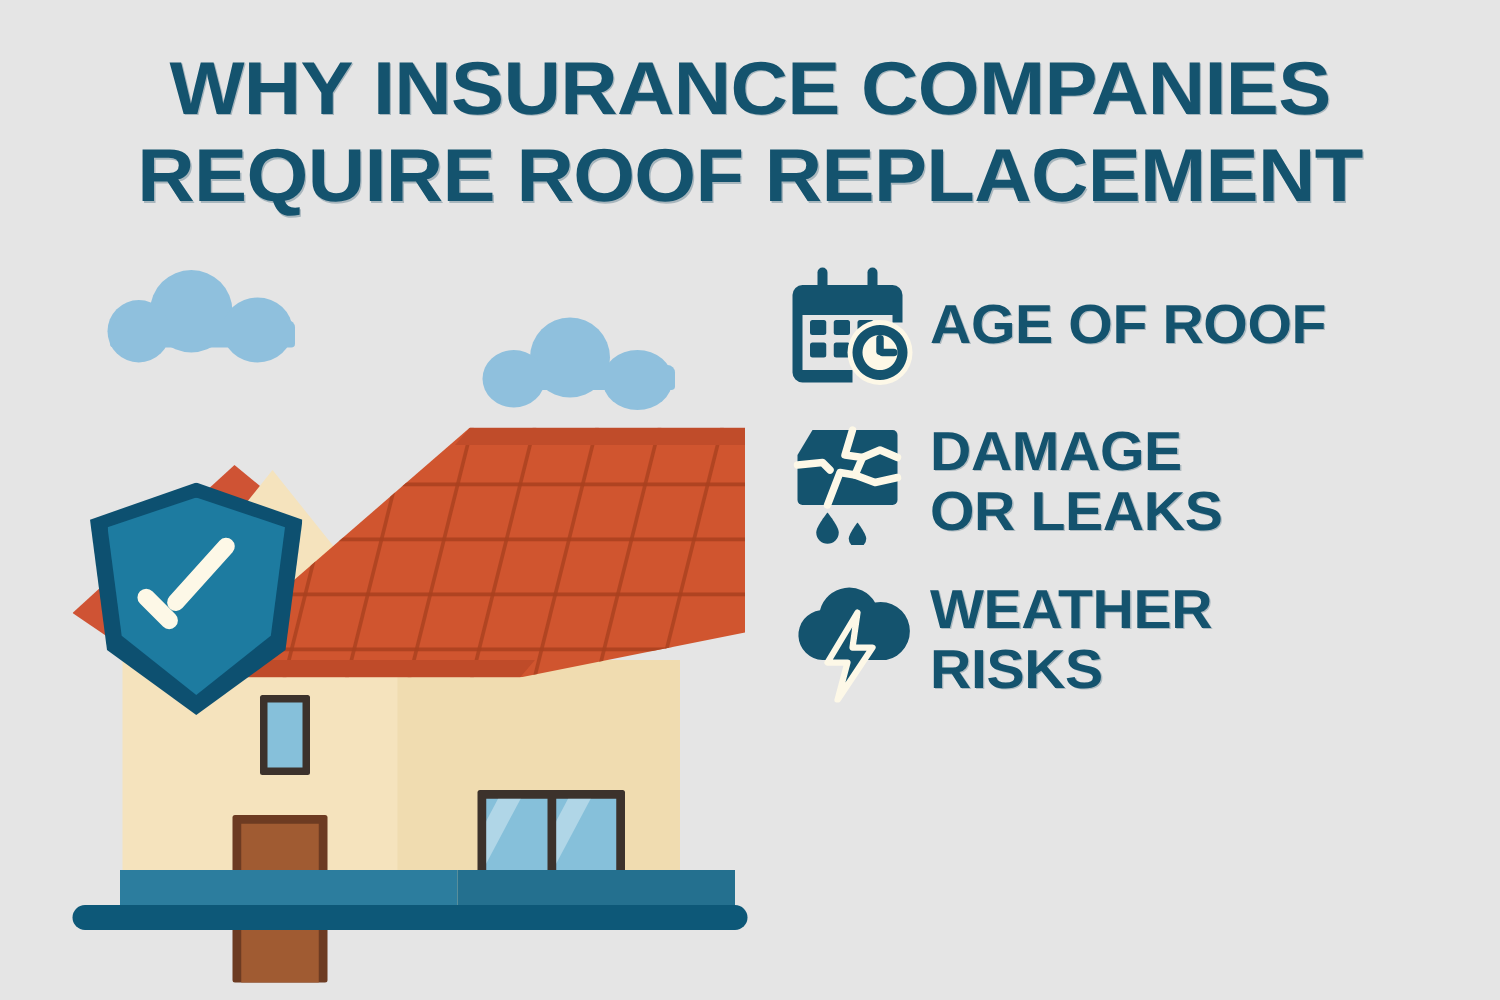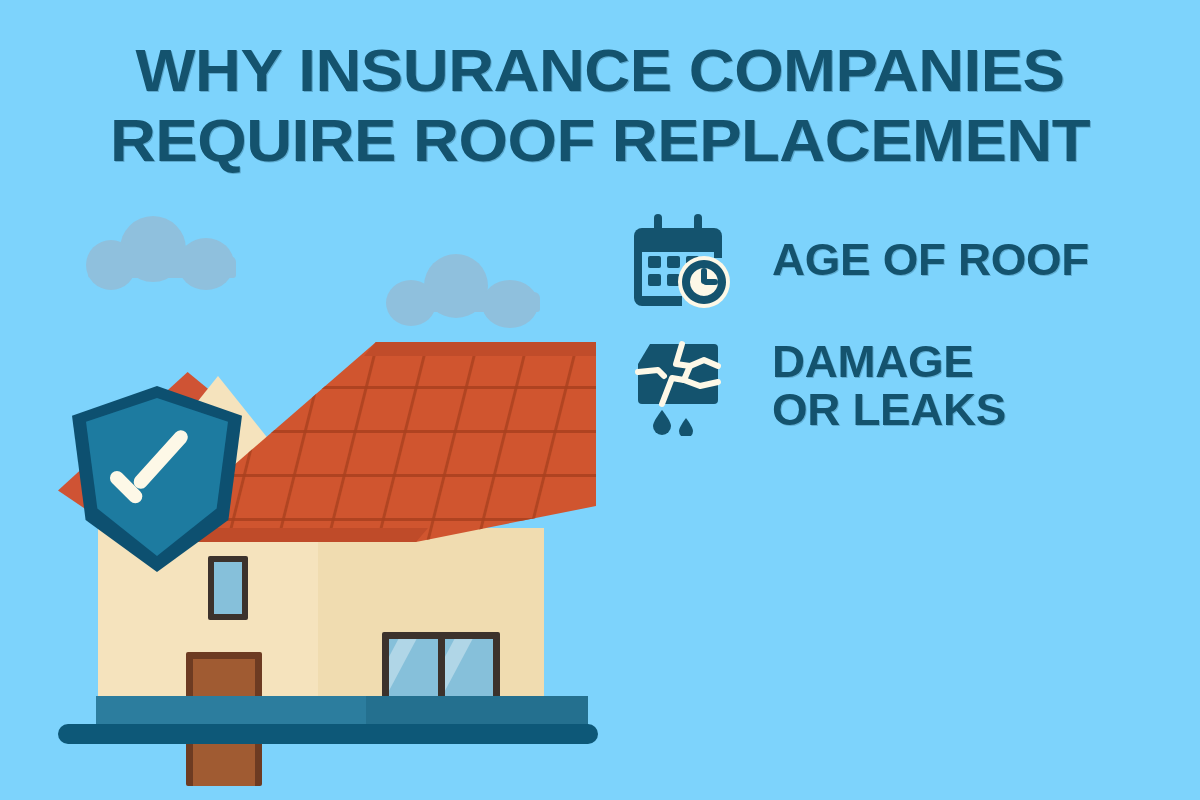"WHY INSURANCE COMPANIES" .poster { background: #7dd3fc -> #e5e5e5 }
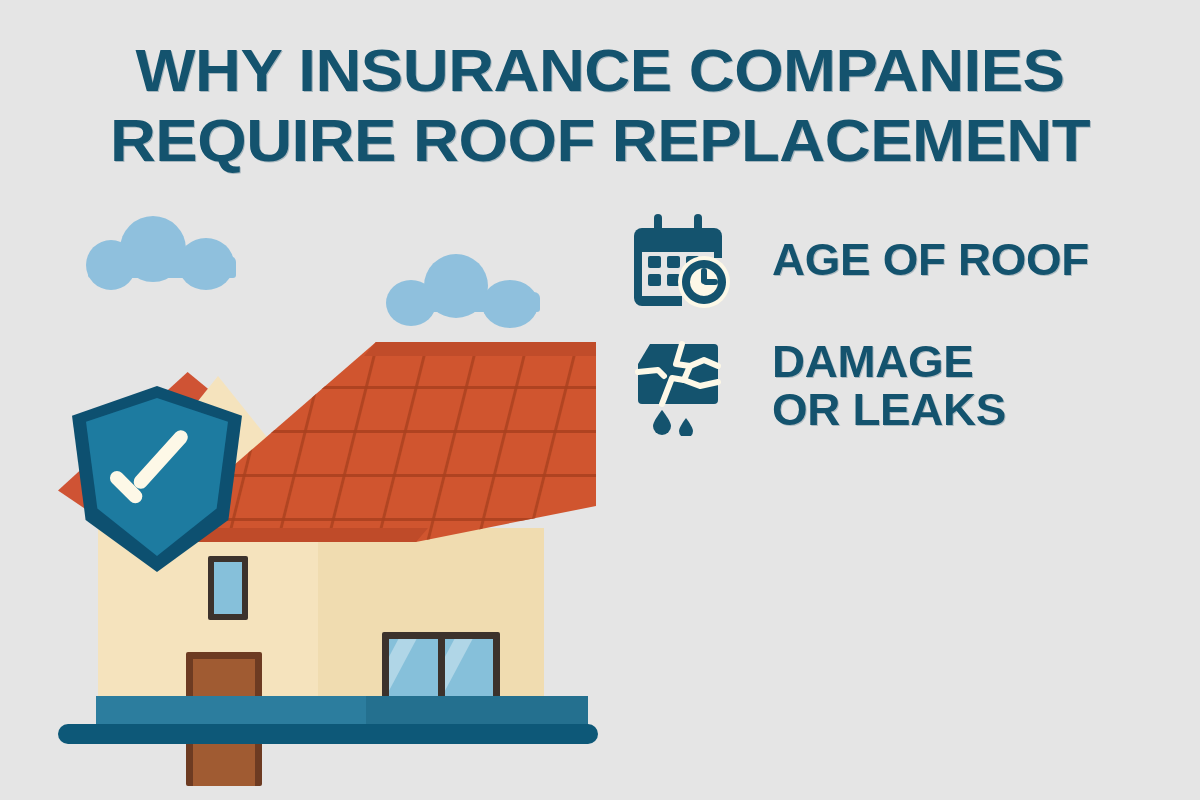"AGE OF ROOF" .list-item { gap: 38px -> 10px }
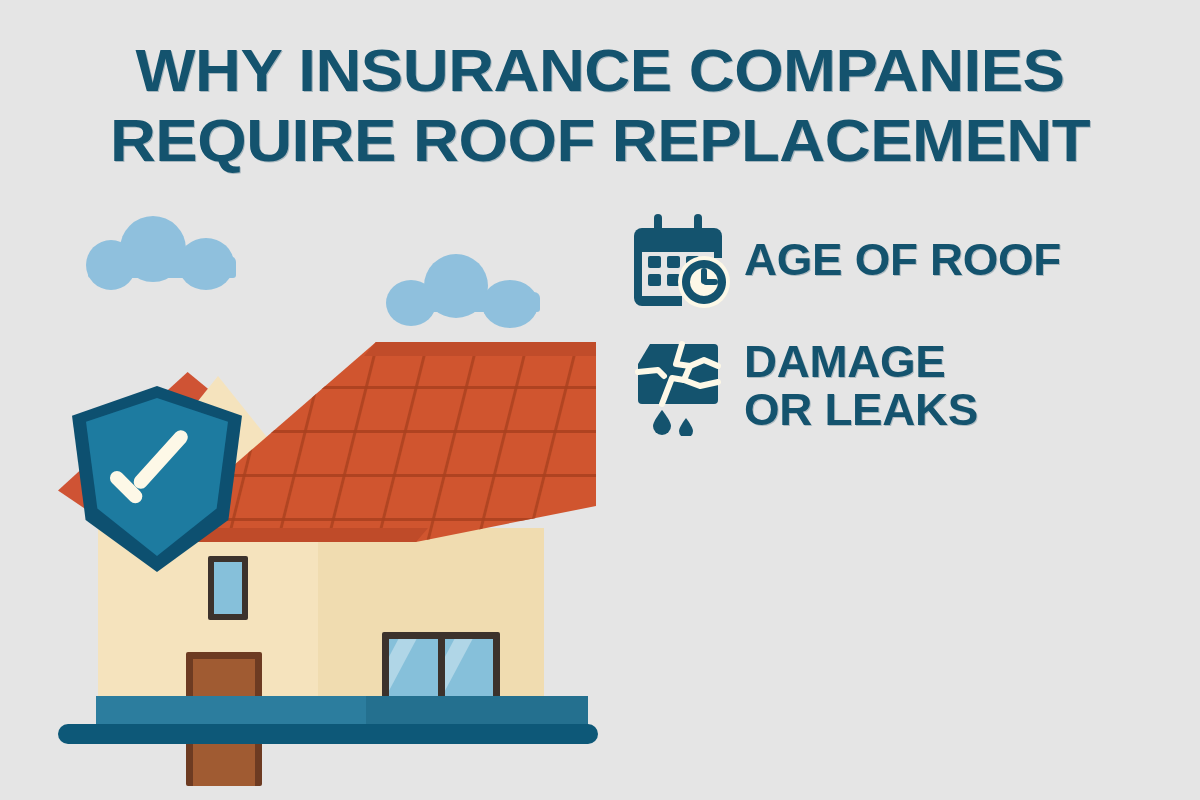"WEATHER" div.list-item { html: none -> <div> <div> <svg> <g> <path></path> </g> <path></path> </svg> </div> <div>WEATHER RISKS</div> </div> }
